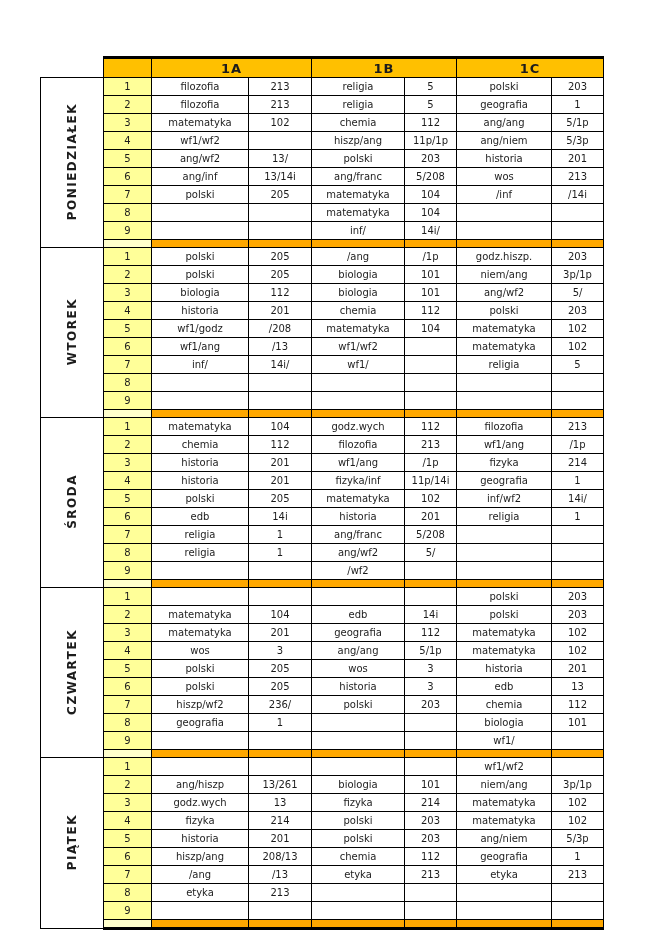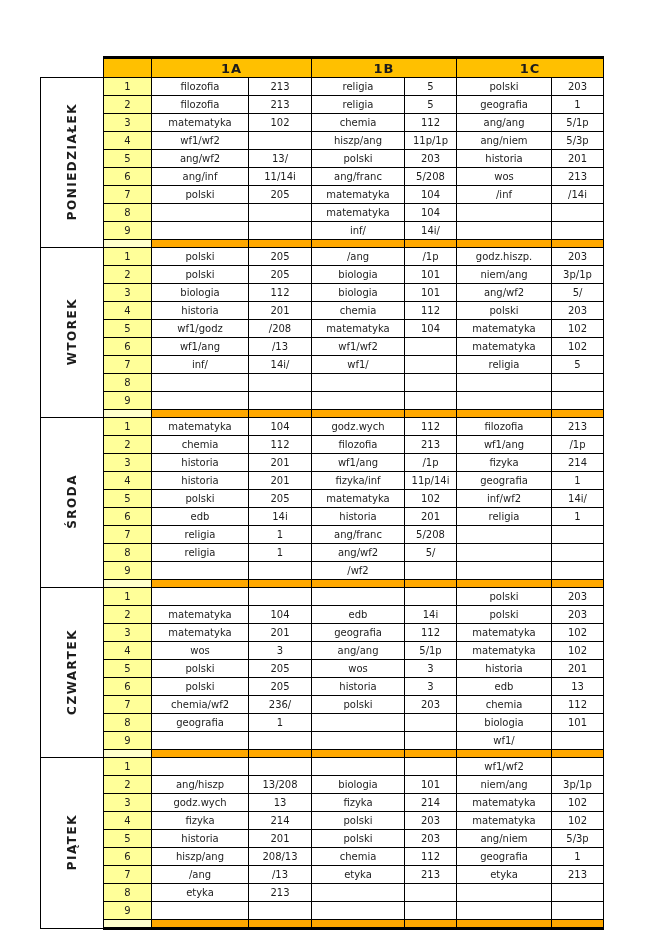"11/14i" td.room-cell { text: 11/14i -> 13/14i }
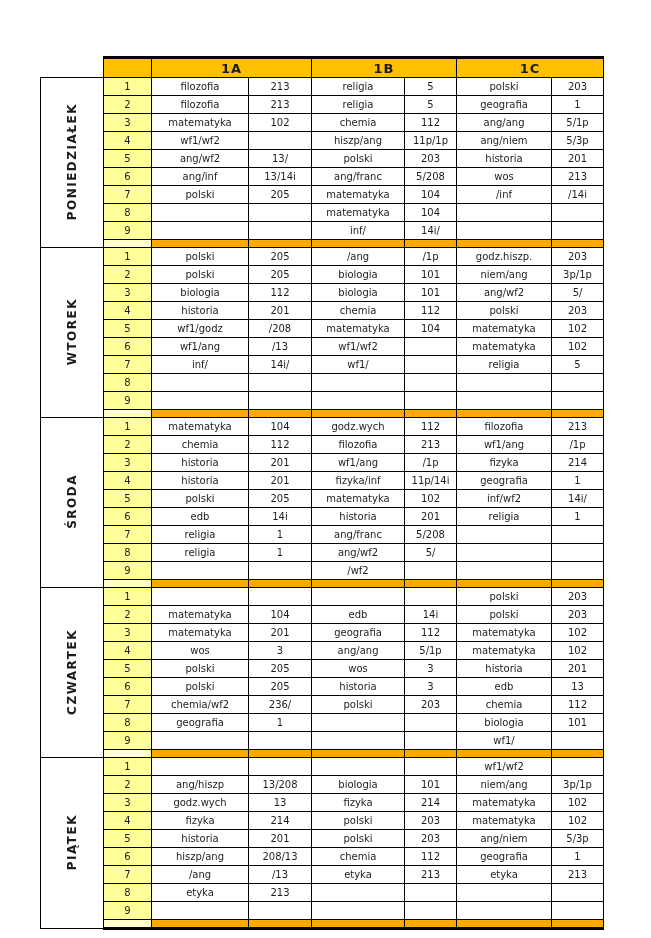"chemia/wf2" td.subj-cell { text: chemia/wf2 -> hiszp/wf2 }
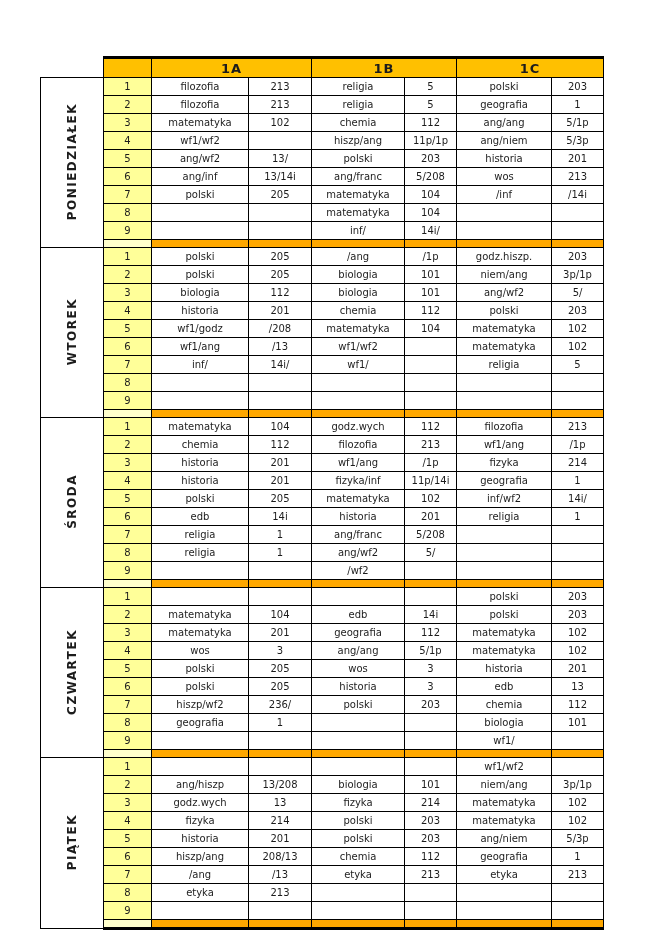"13/208" td.room-cell { text: 13/208 -> 13/261 }
